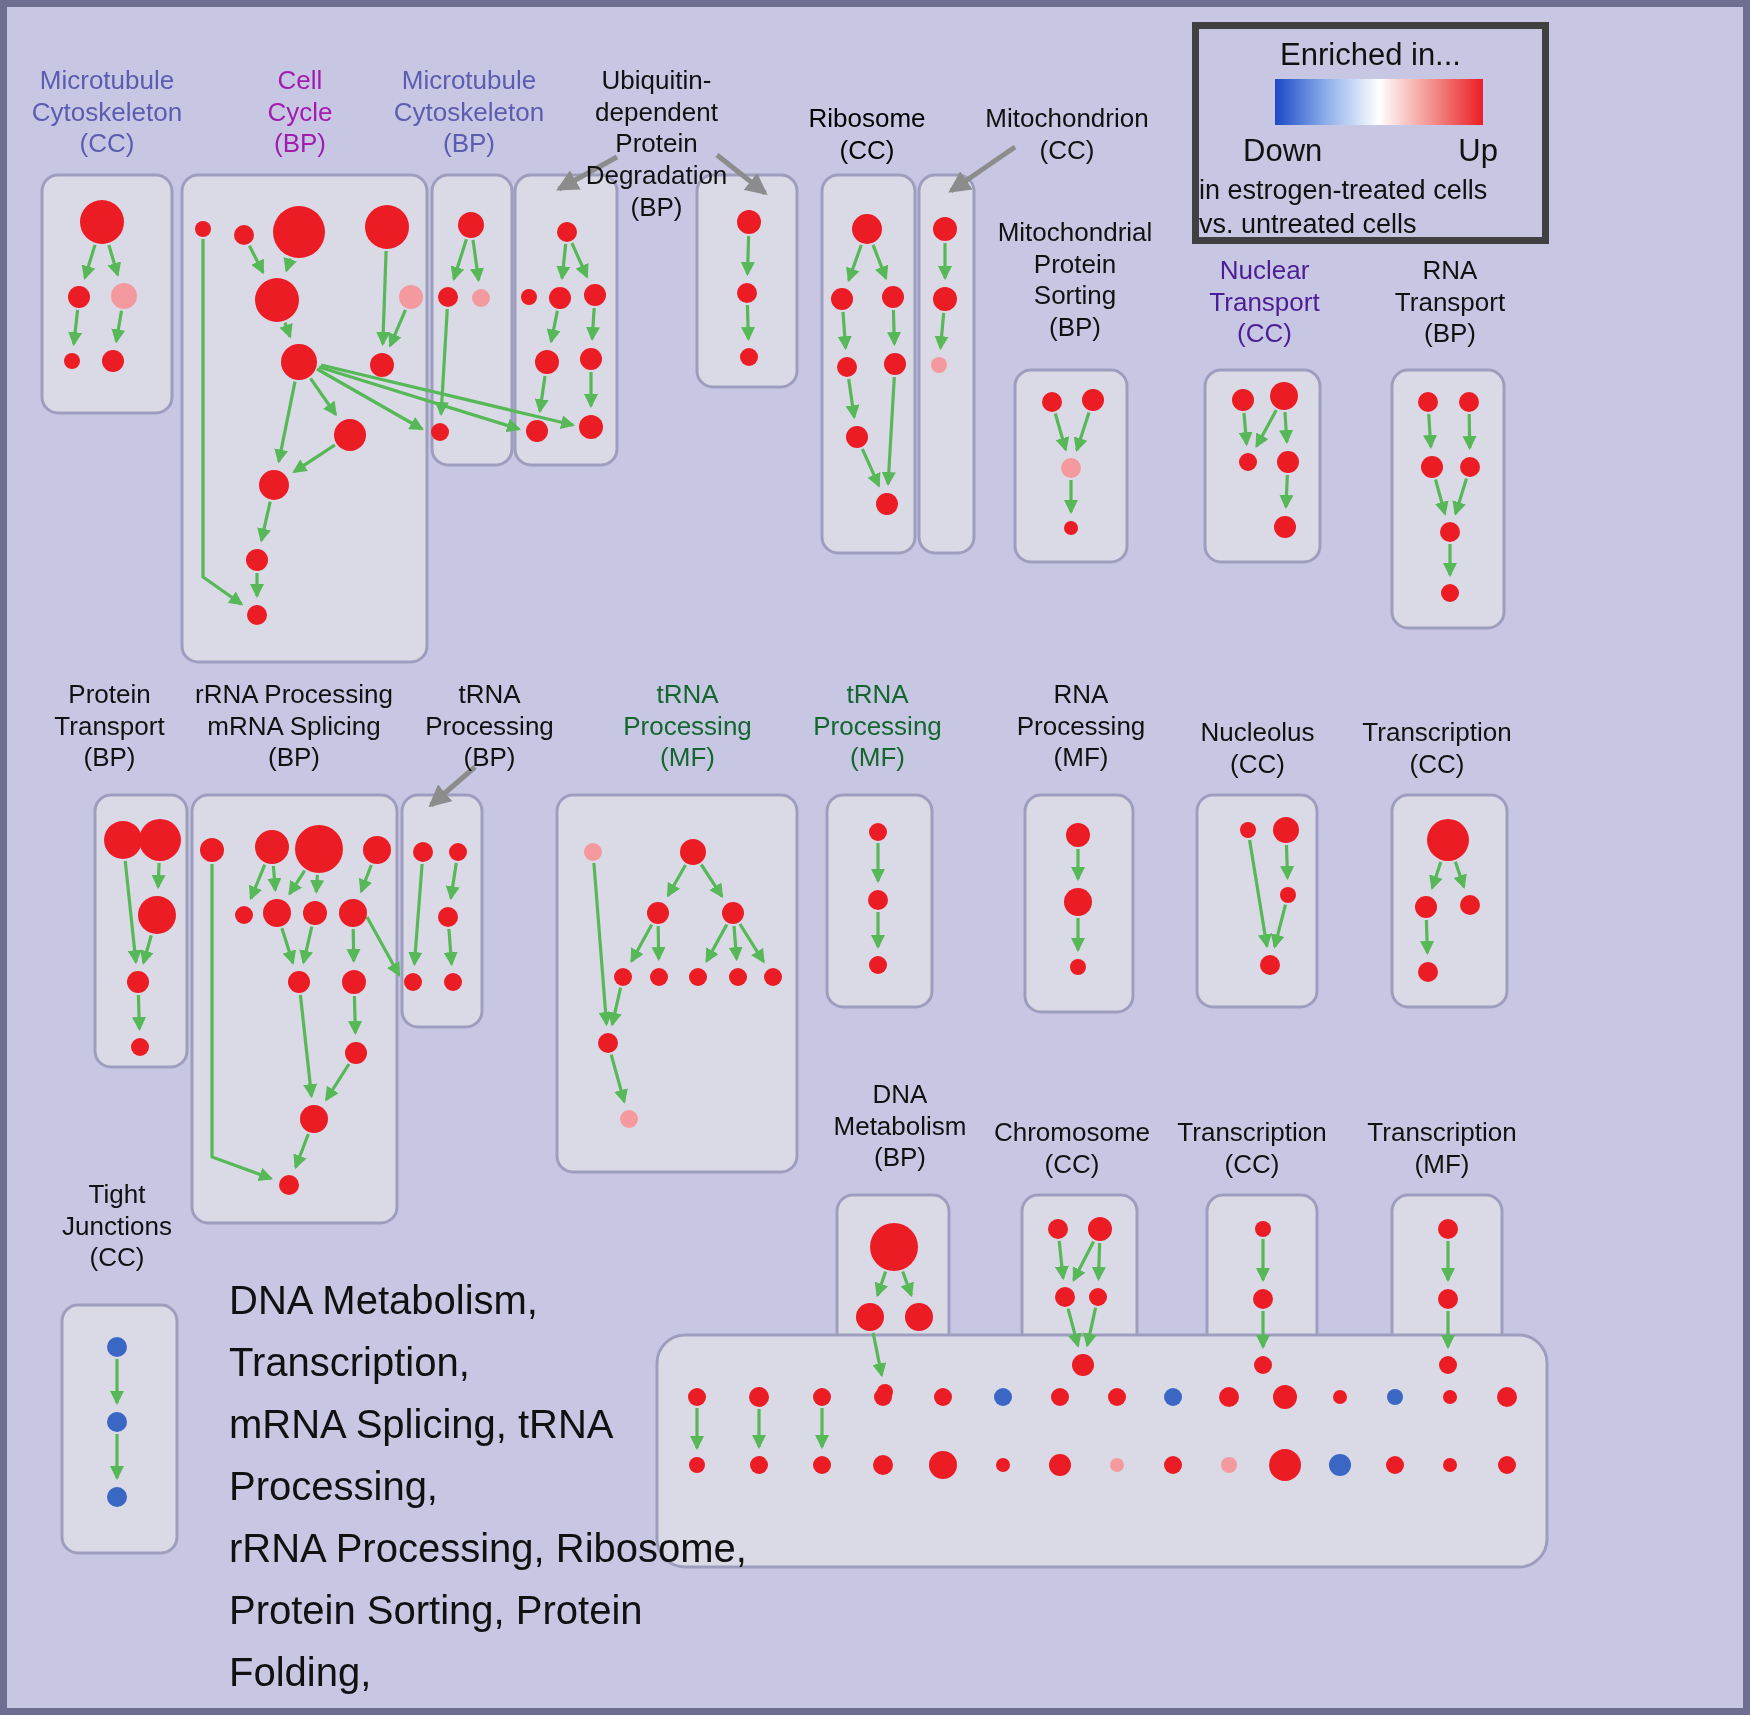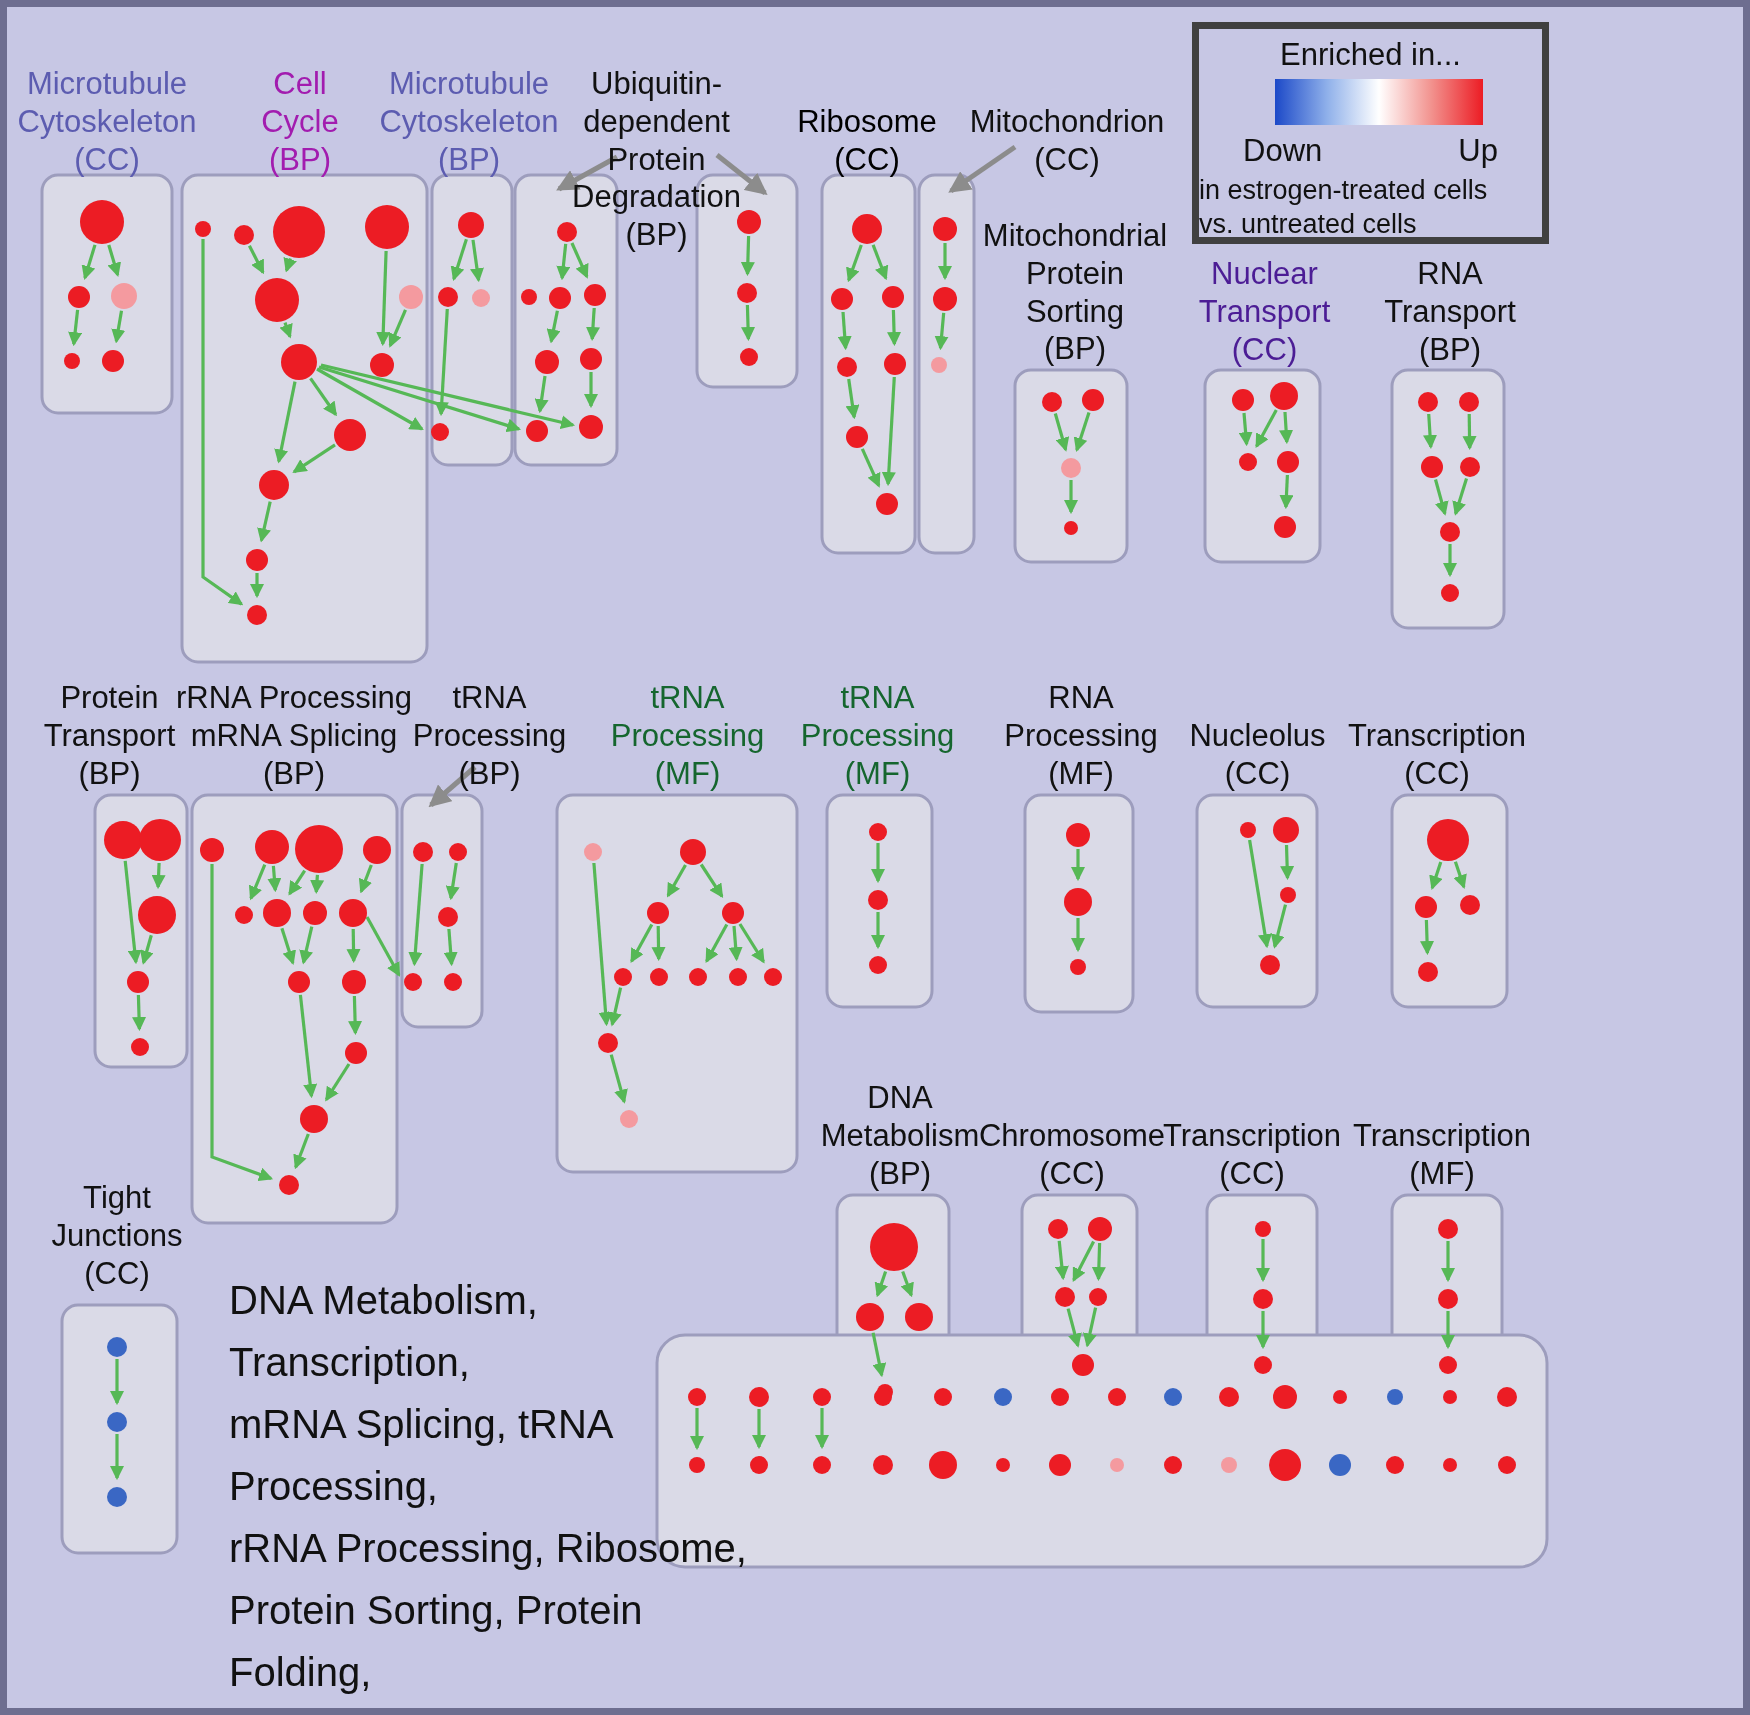"Microtubule" .clabel { font-size: 31px -> 26px }
